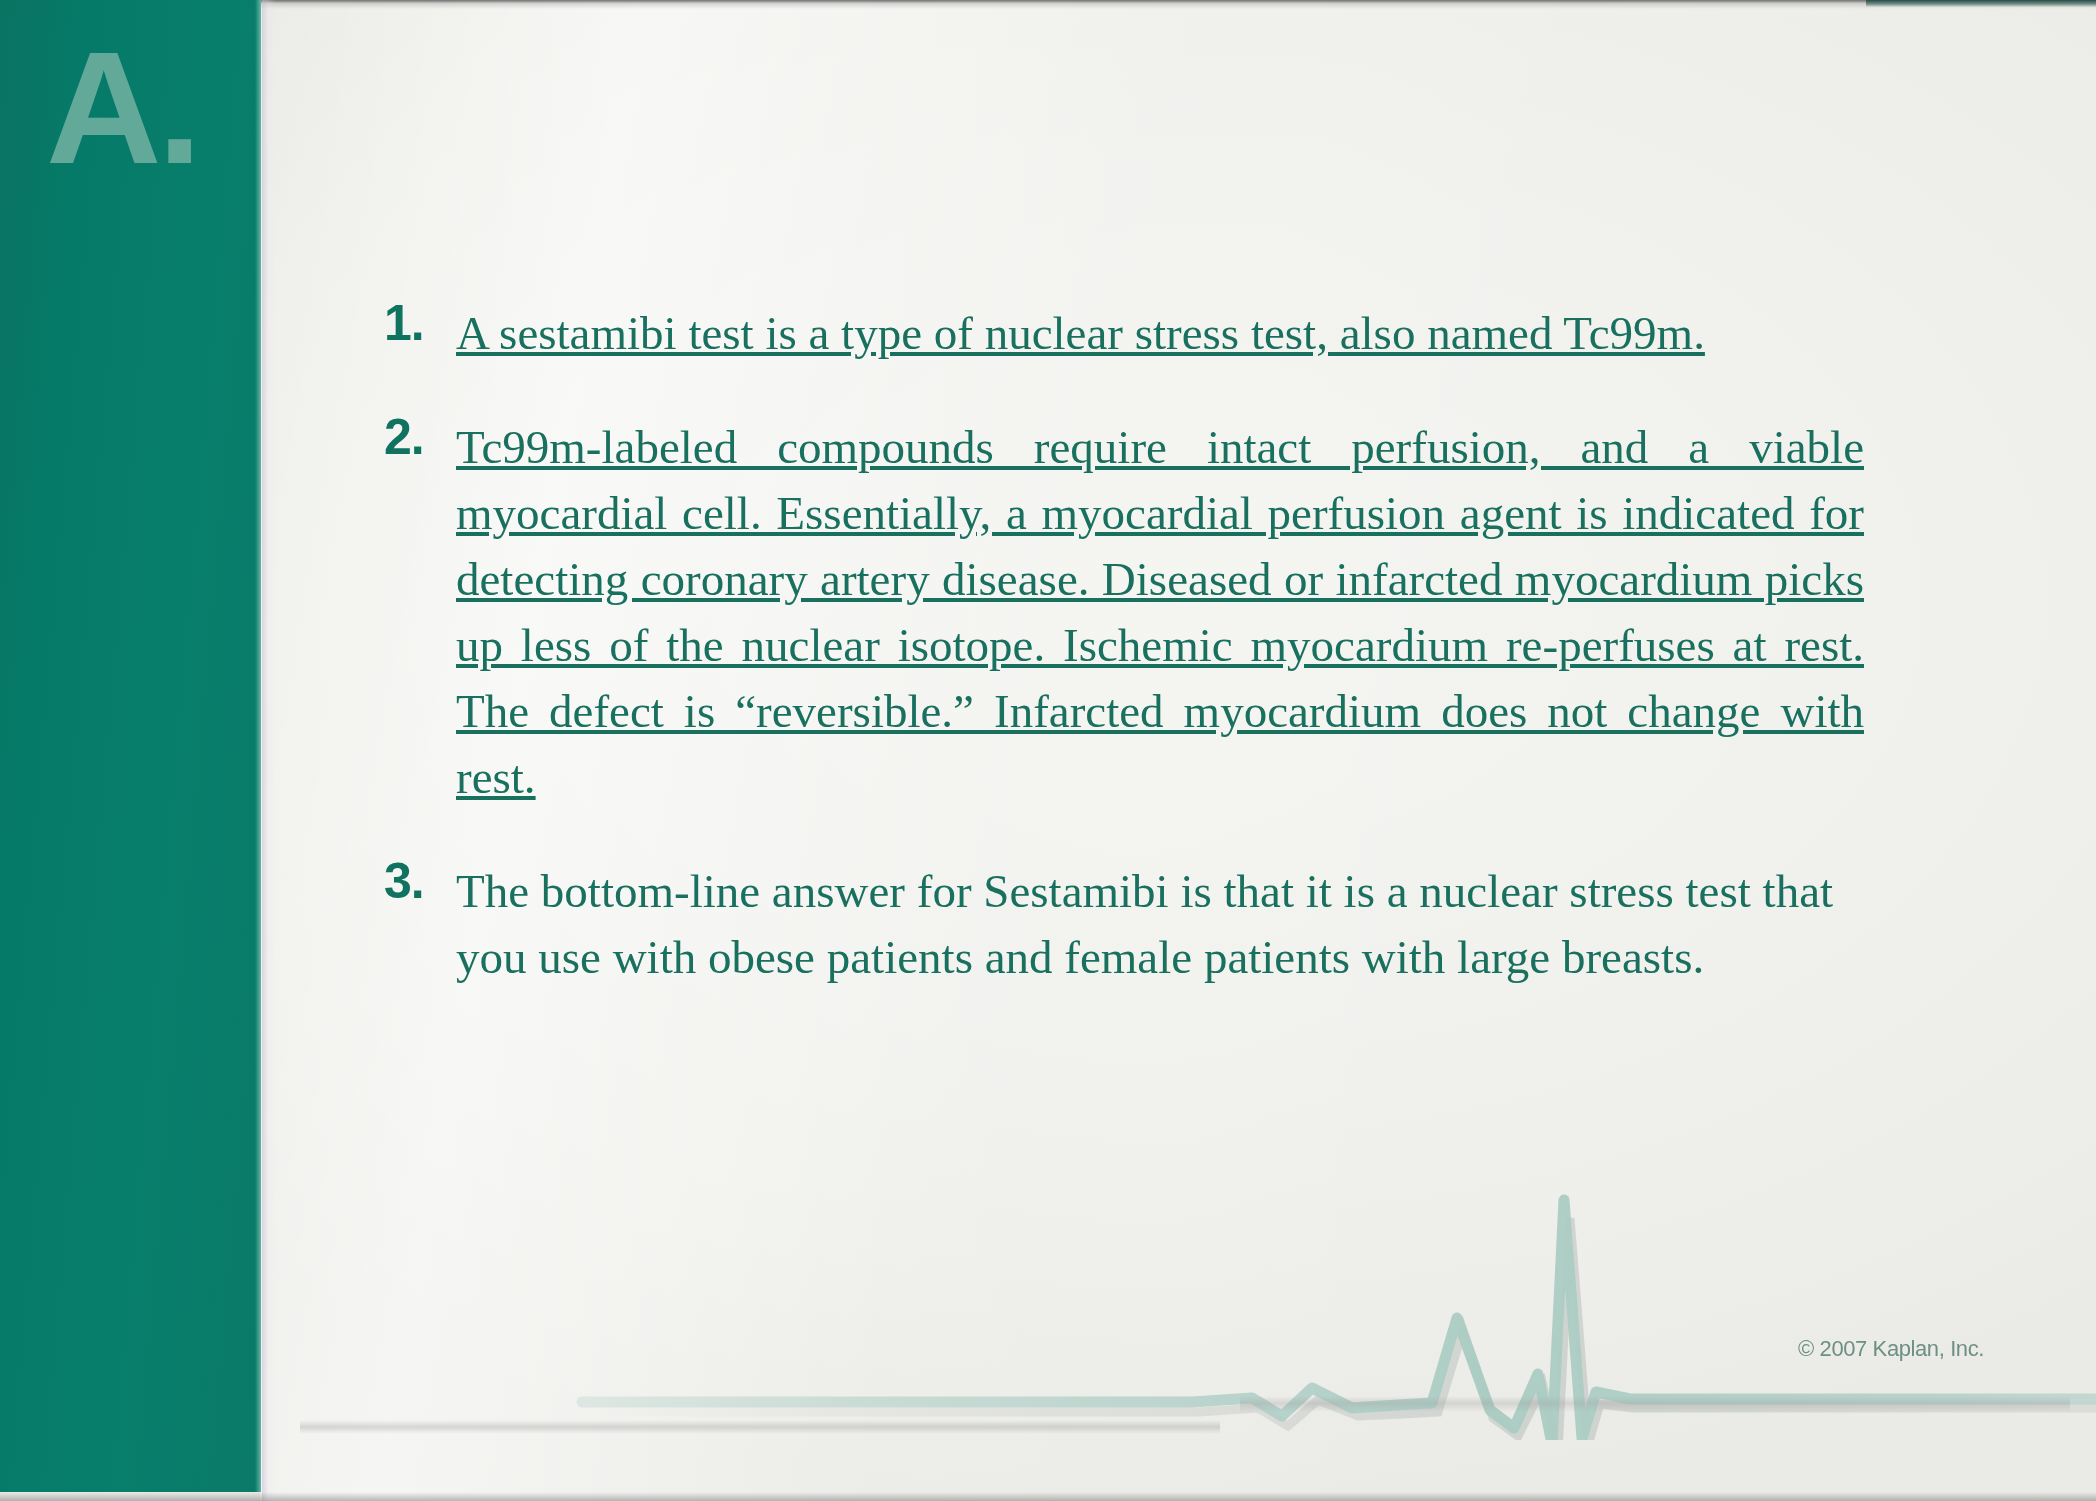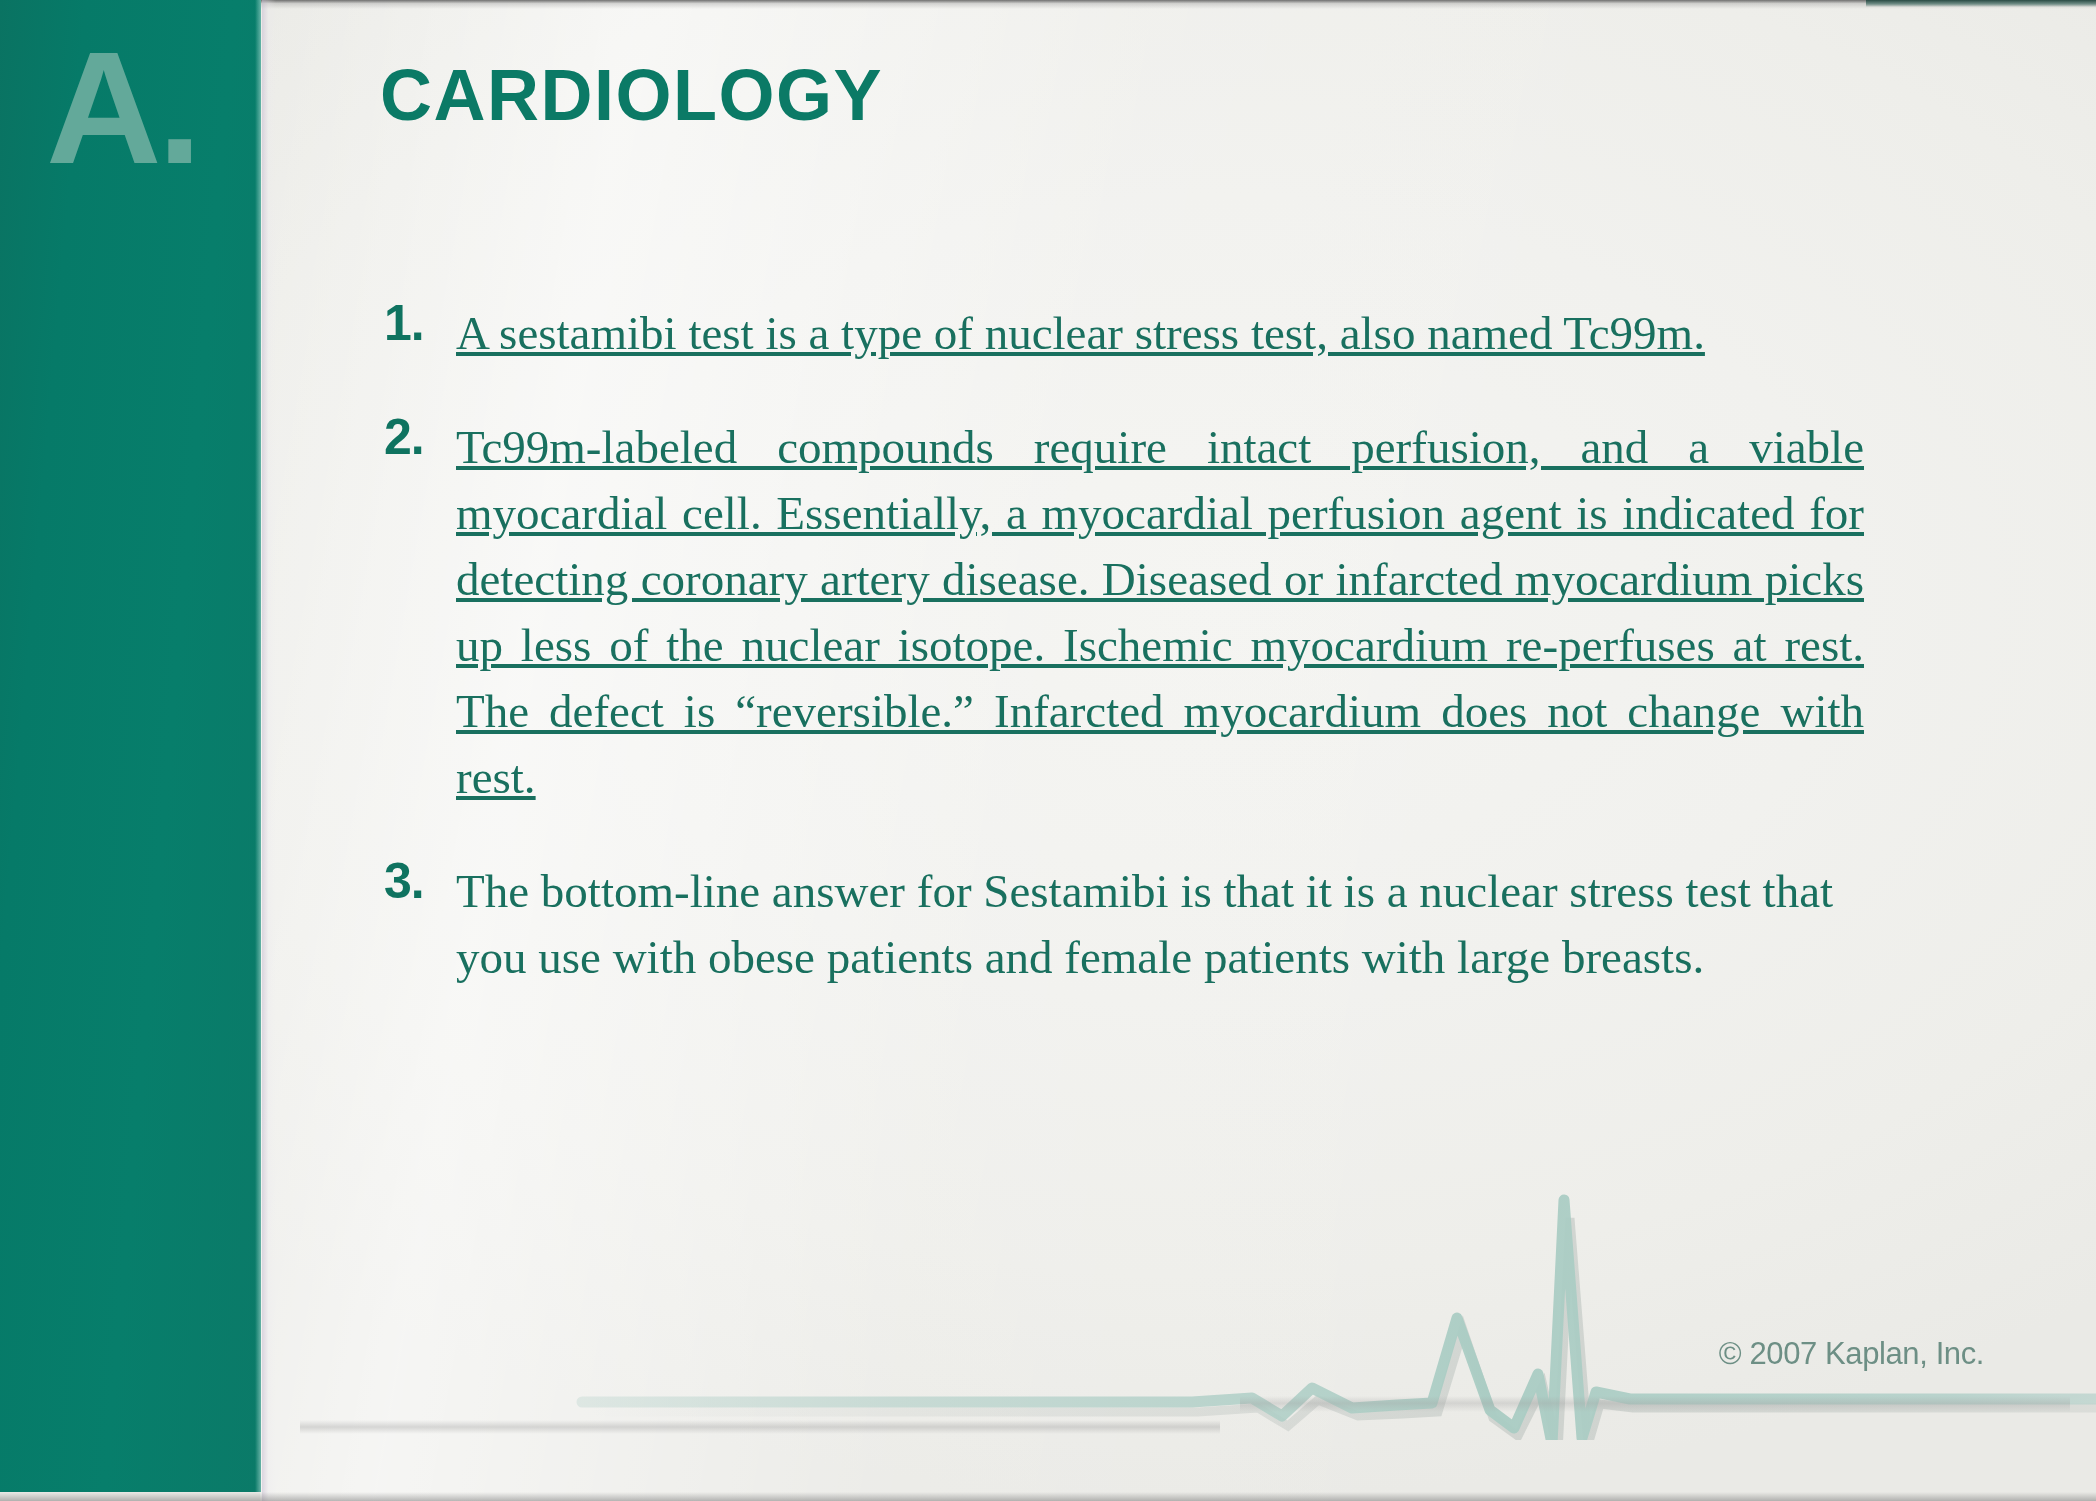"CARDIOLOGY" div.page-title { html: <div>CARDIOLOGY</div> -> none }
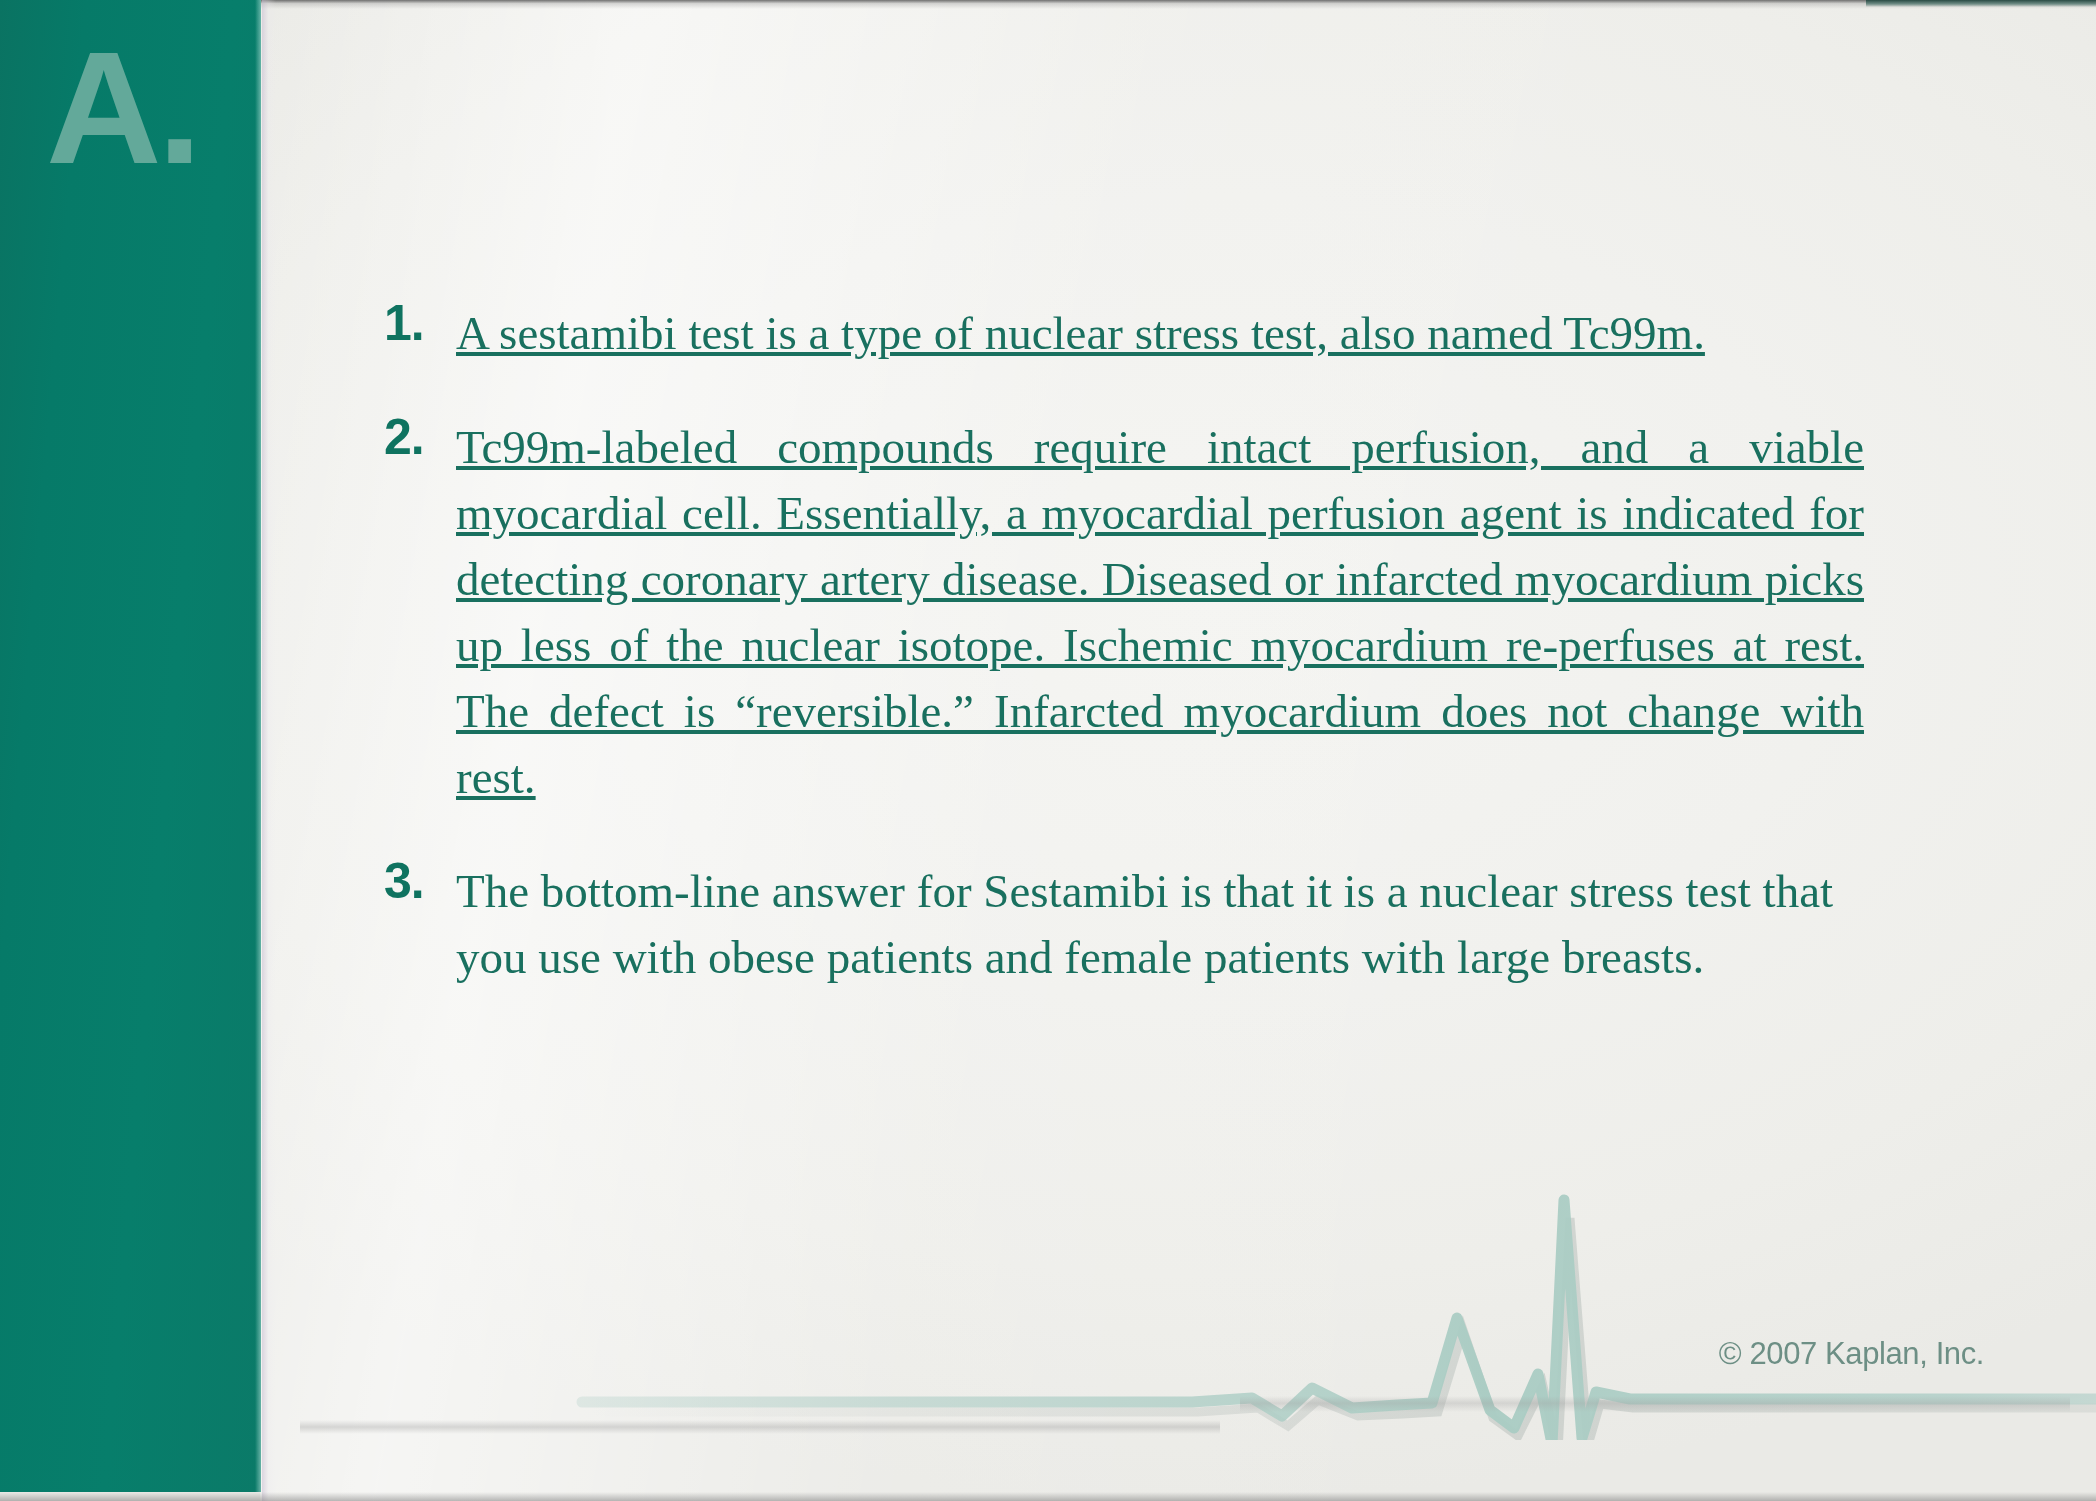"© 2007 Kaplan, Inc." .copyright { font-size: 31px -> 22px }
